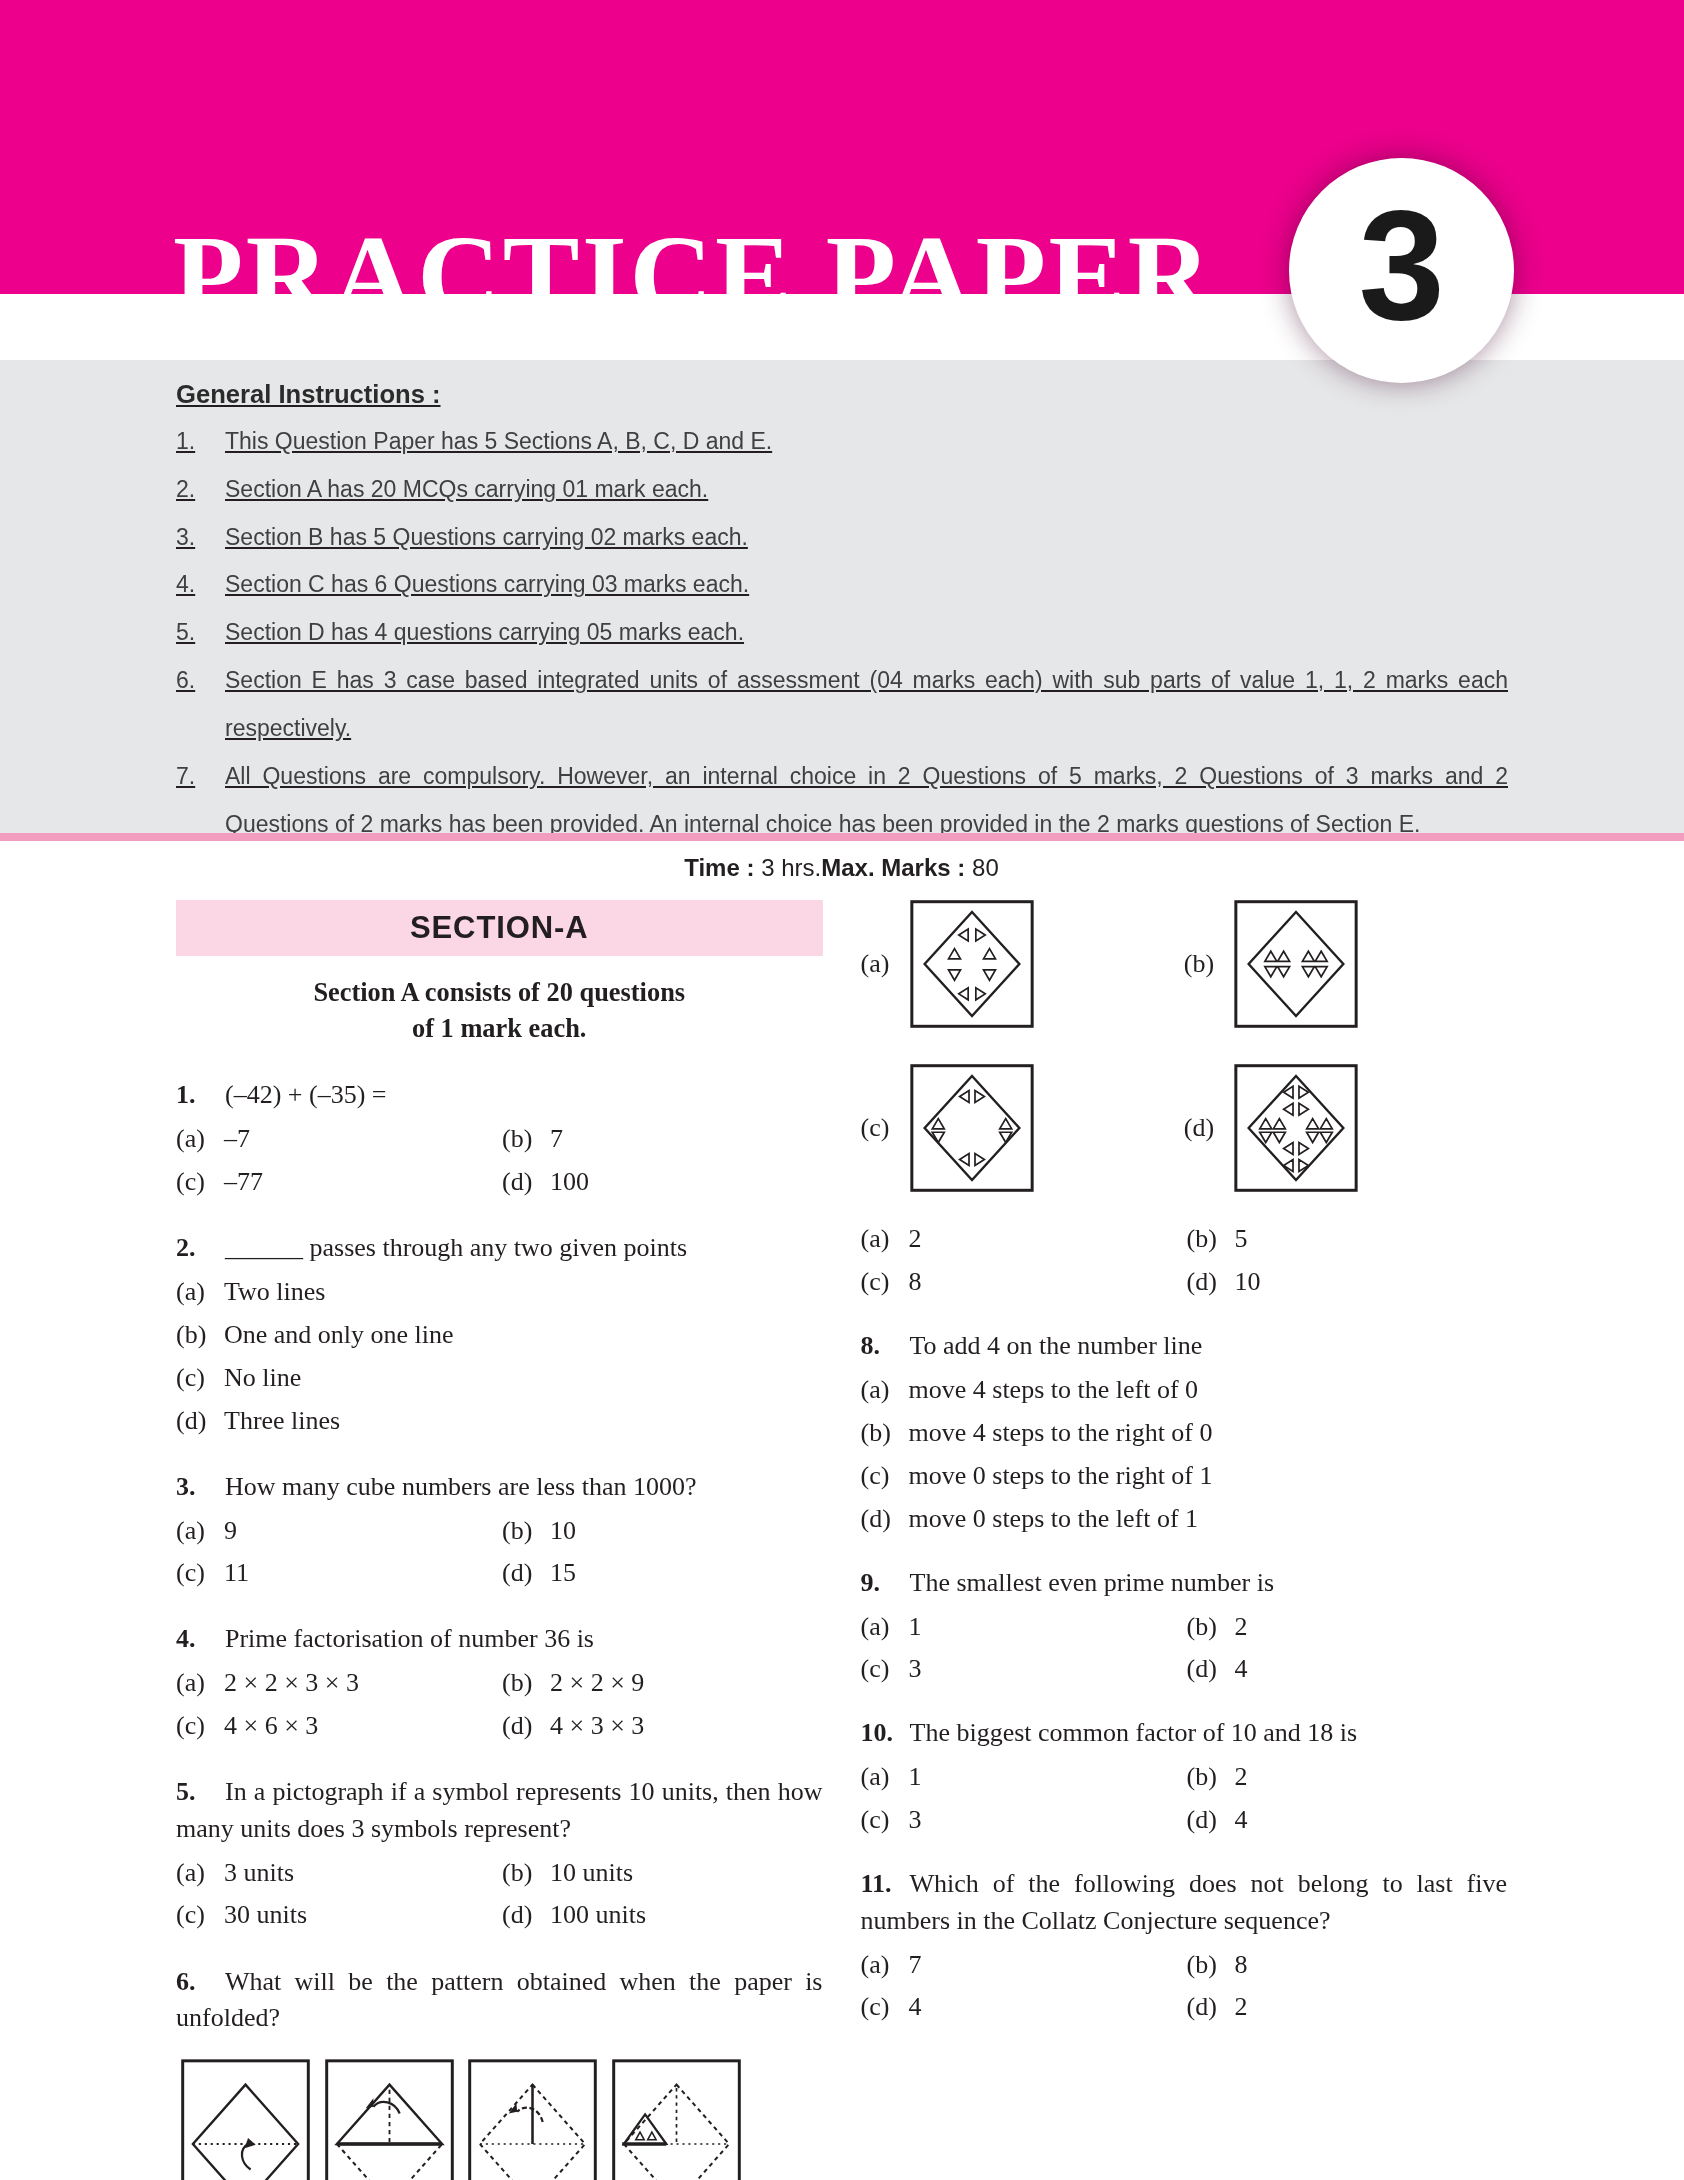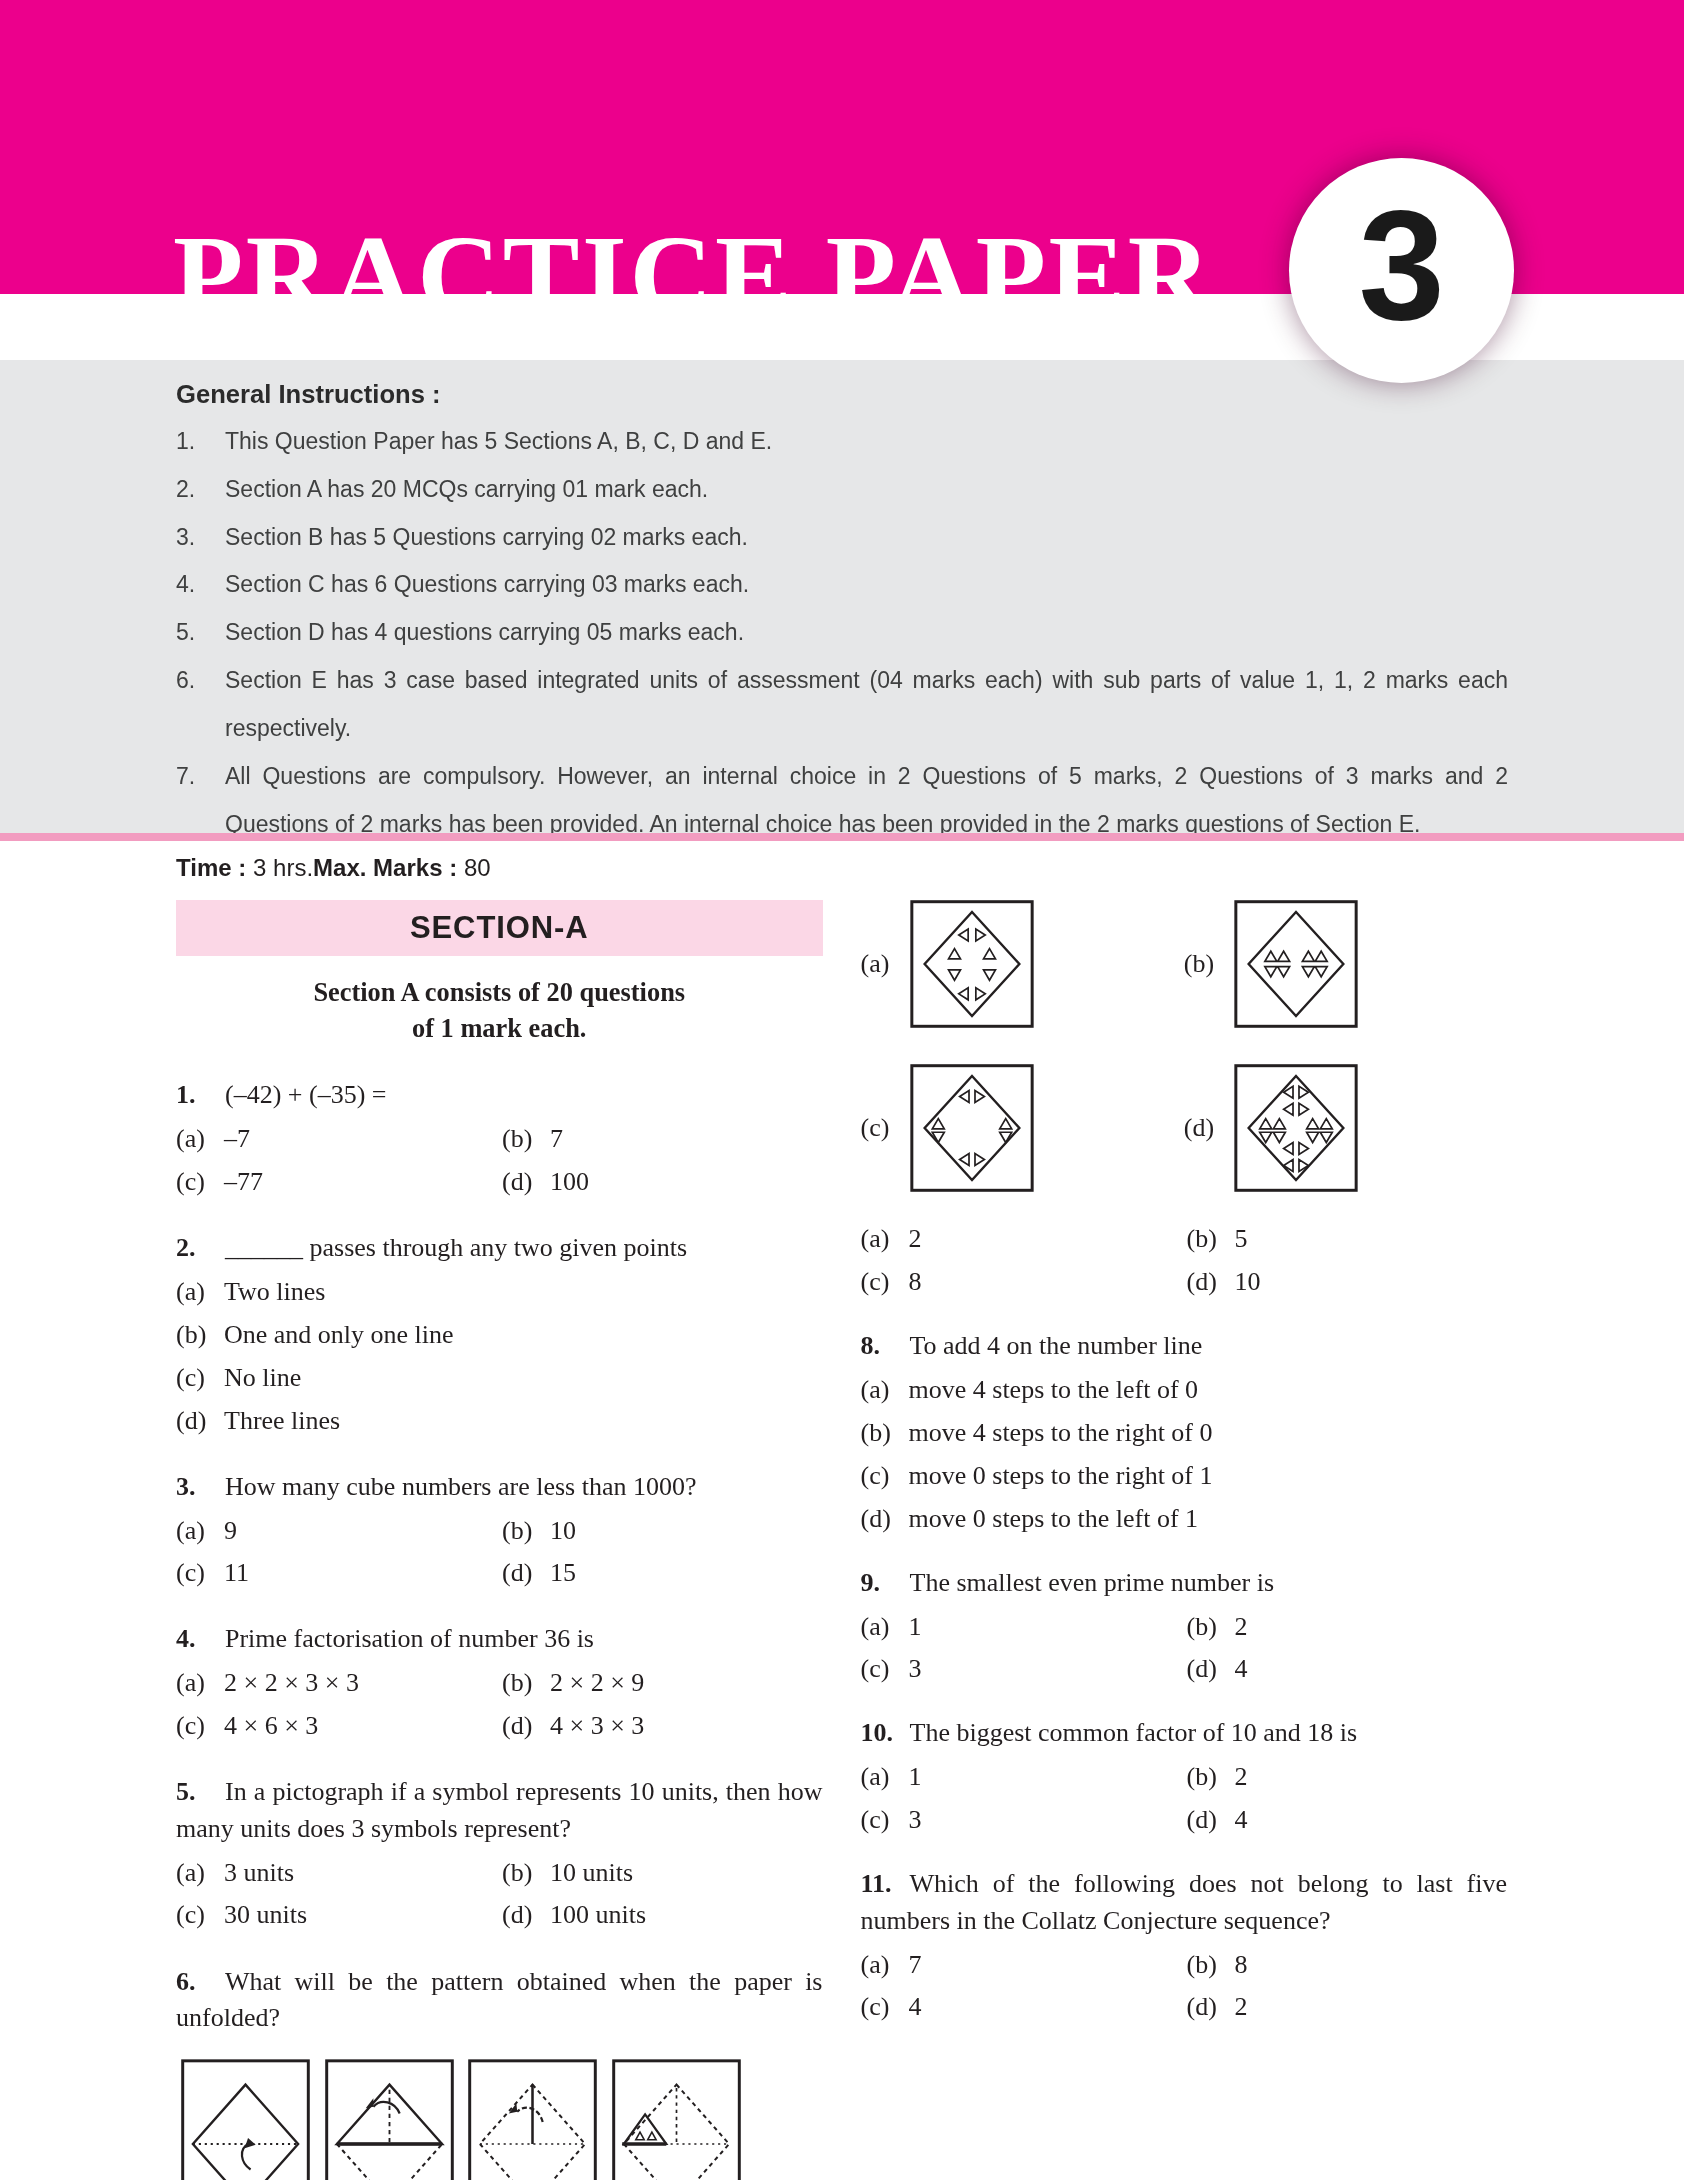"General Instructions :" .instructions-panel { text-decoration: none -> underline }
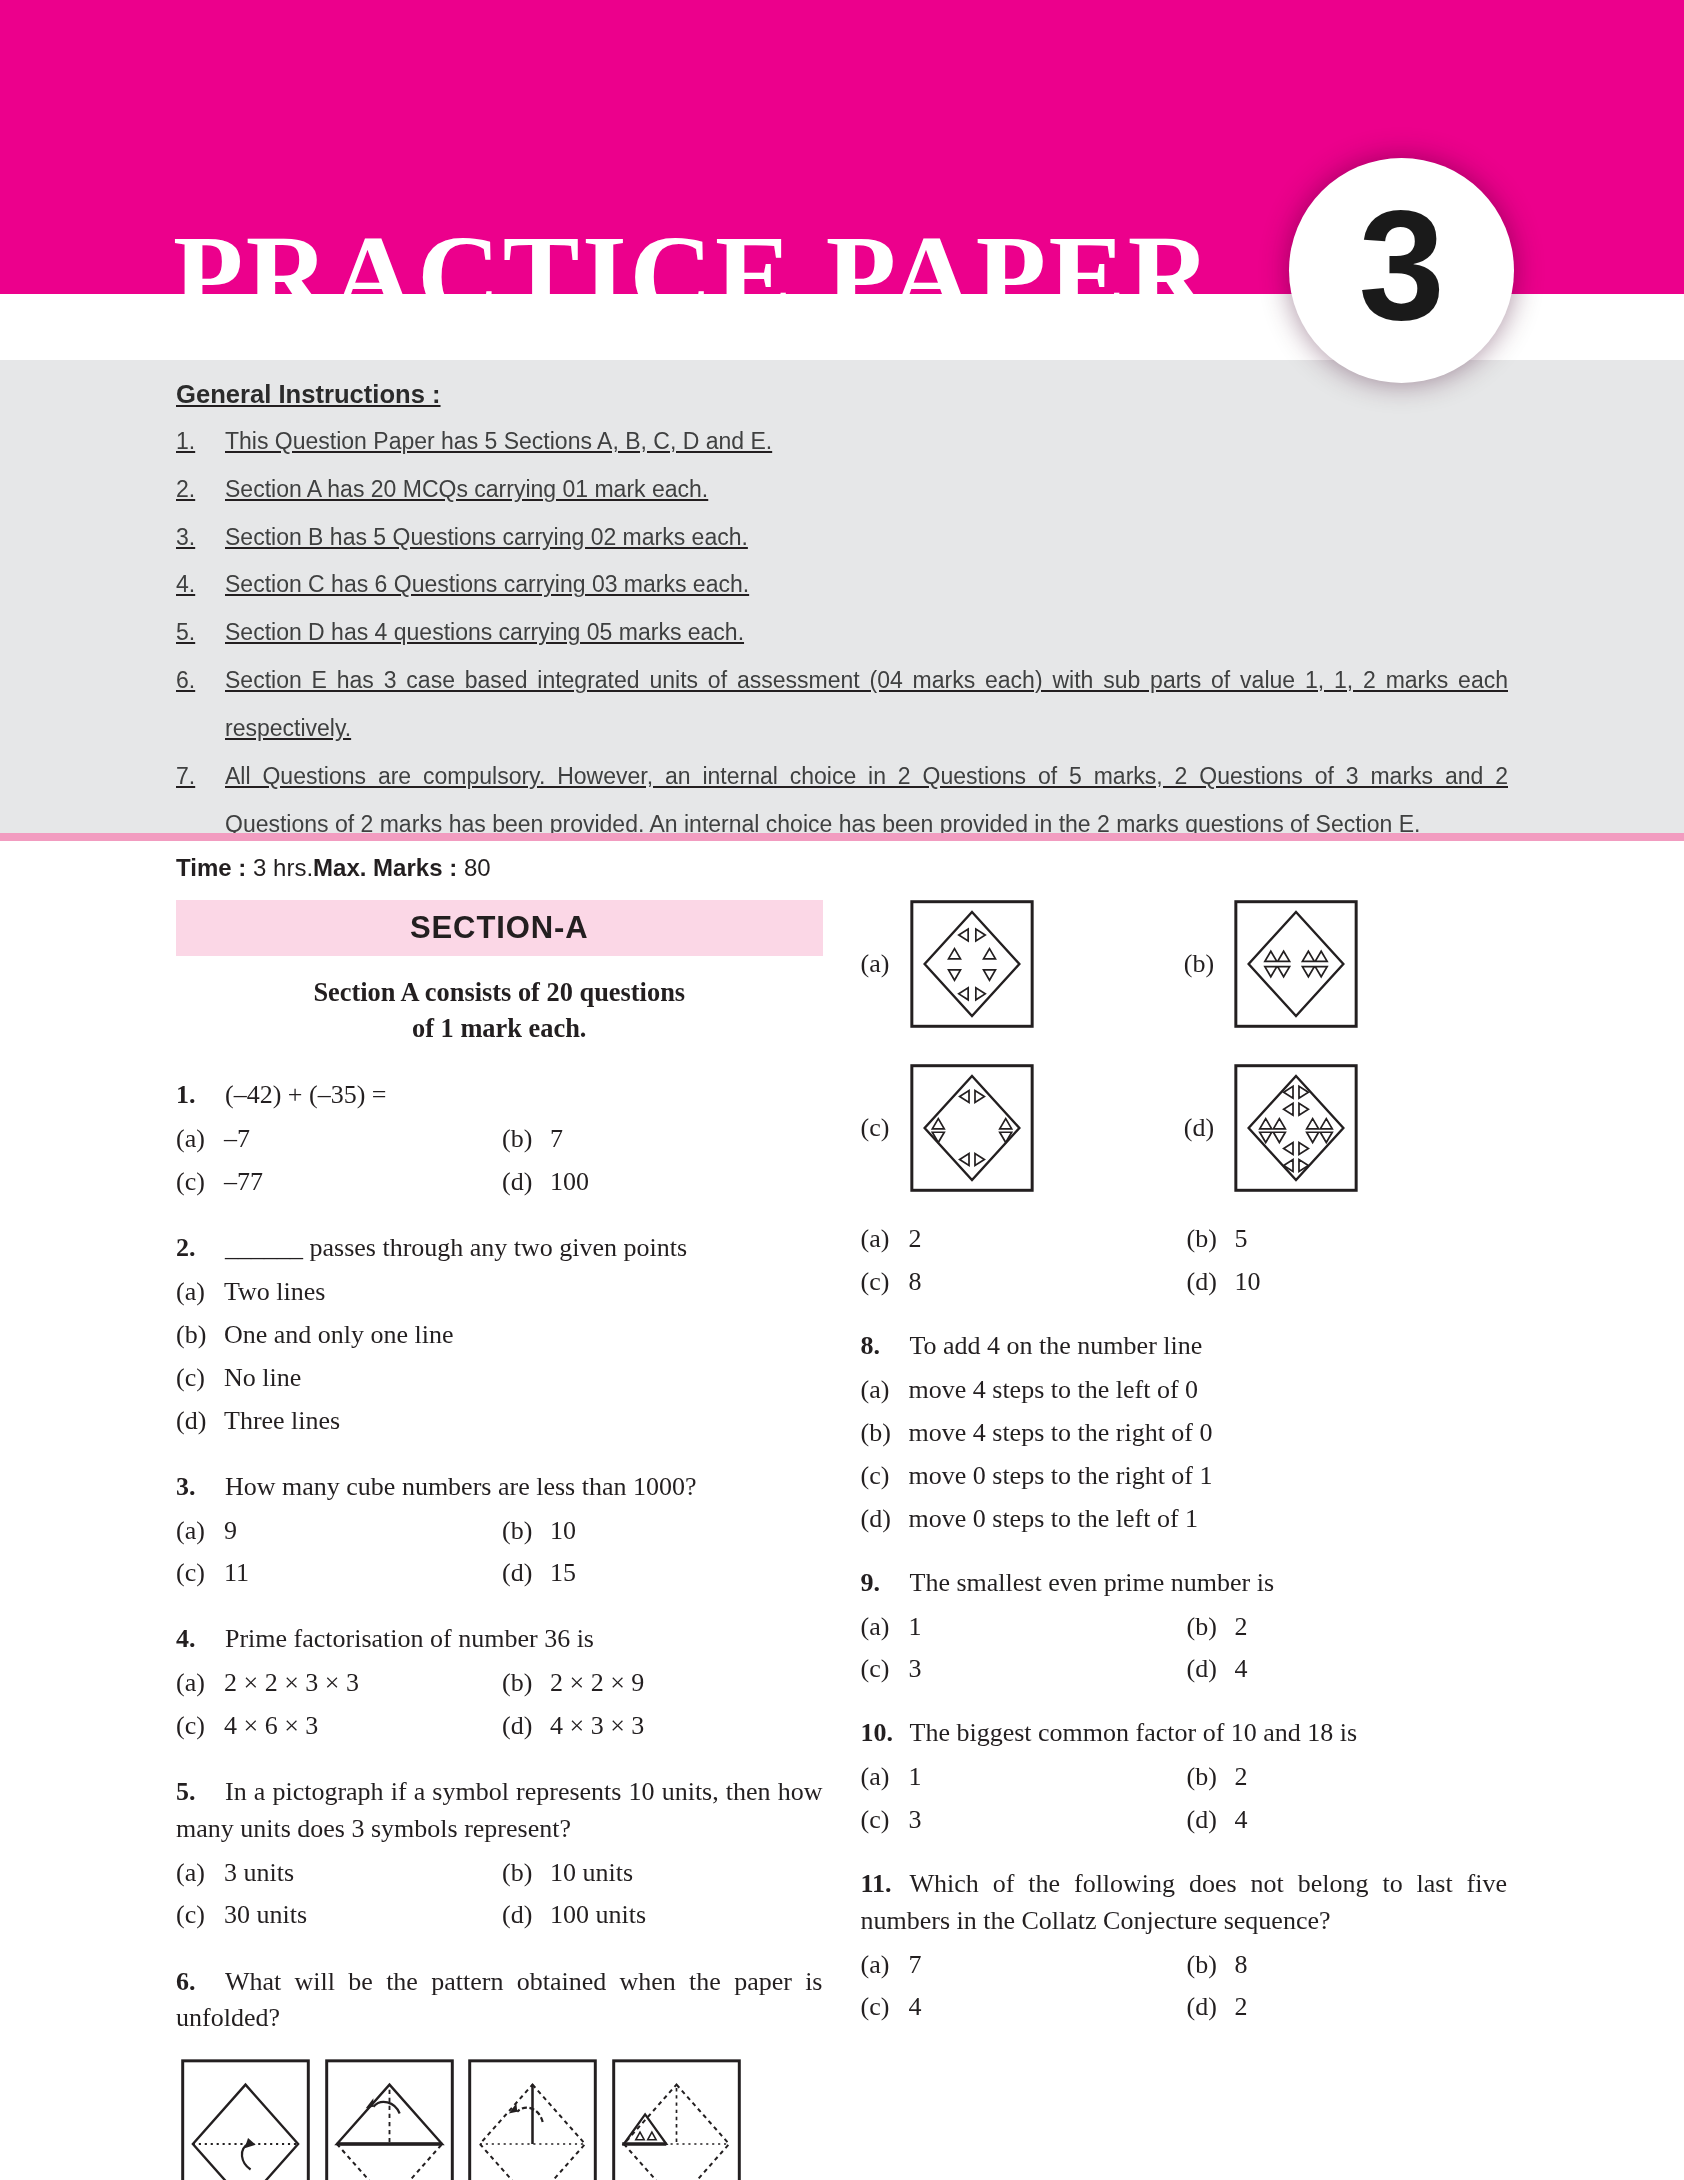"Time : 3 hrs." .meta { justify-content: flex-start -> center }
